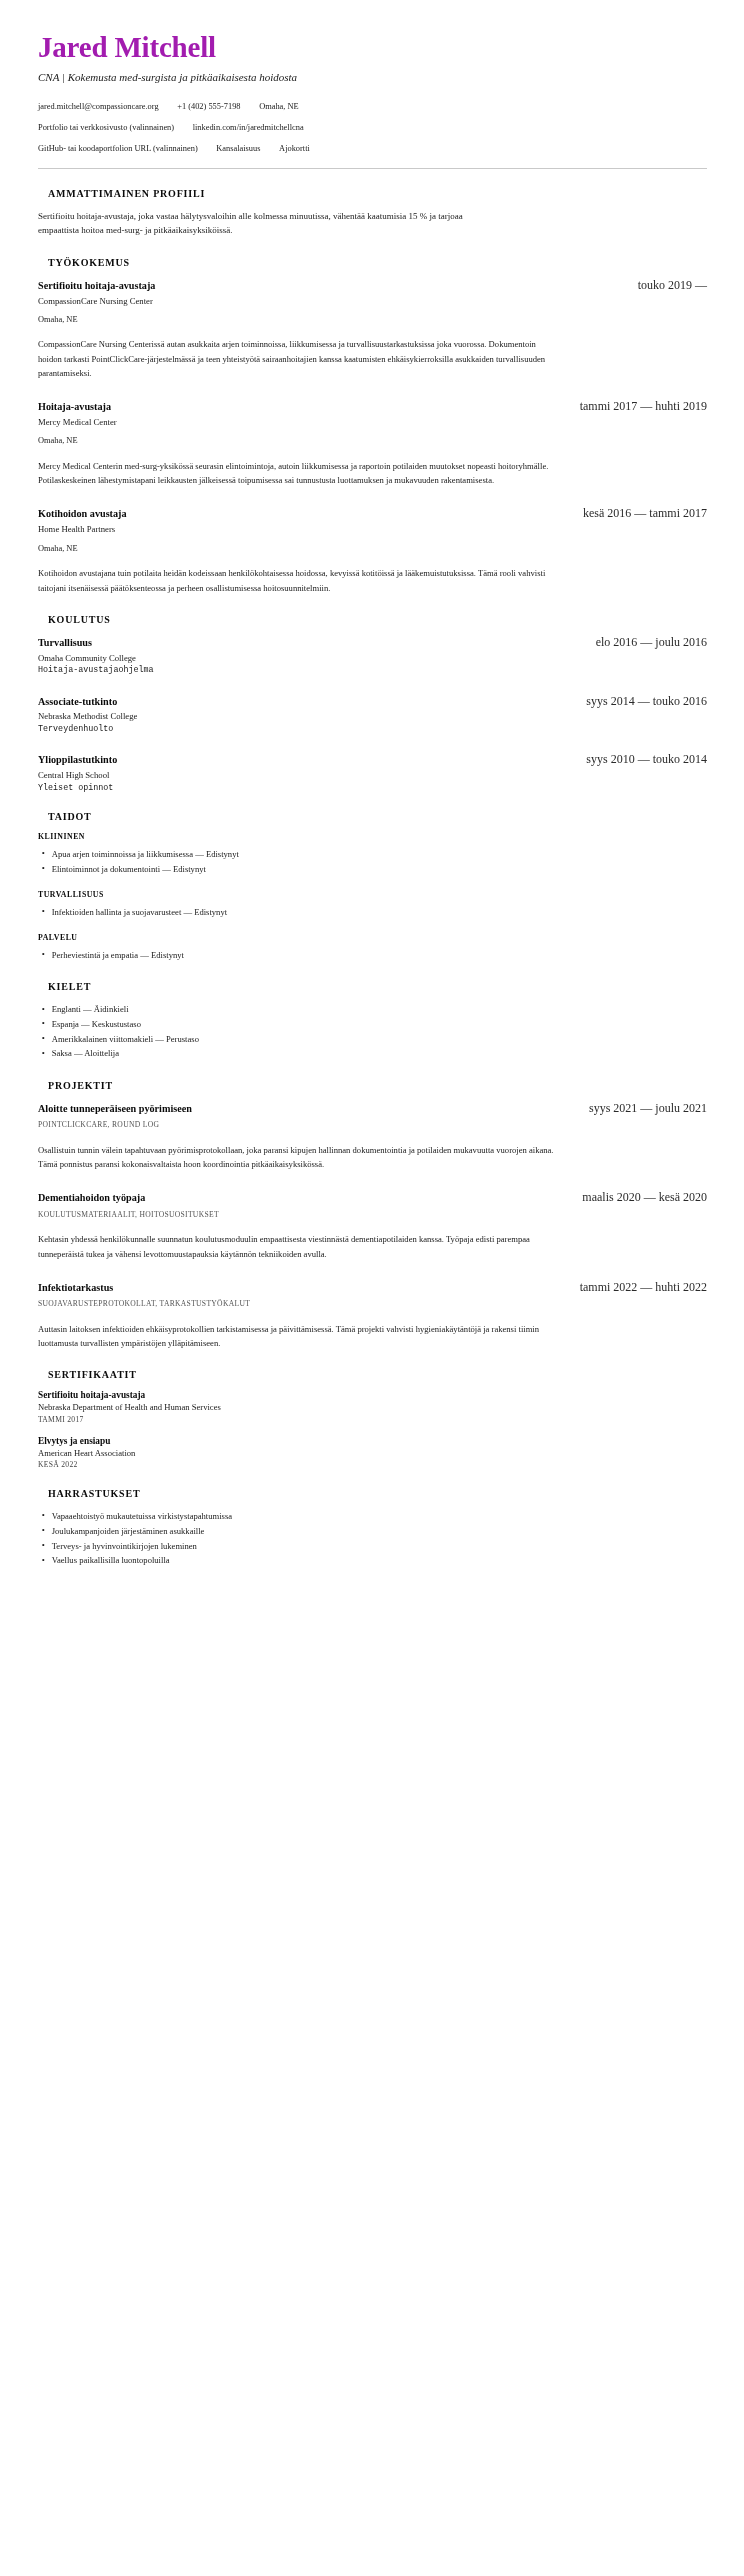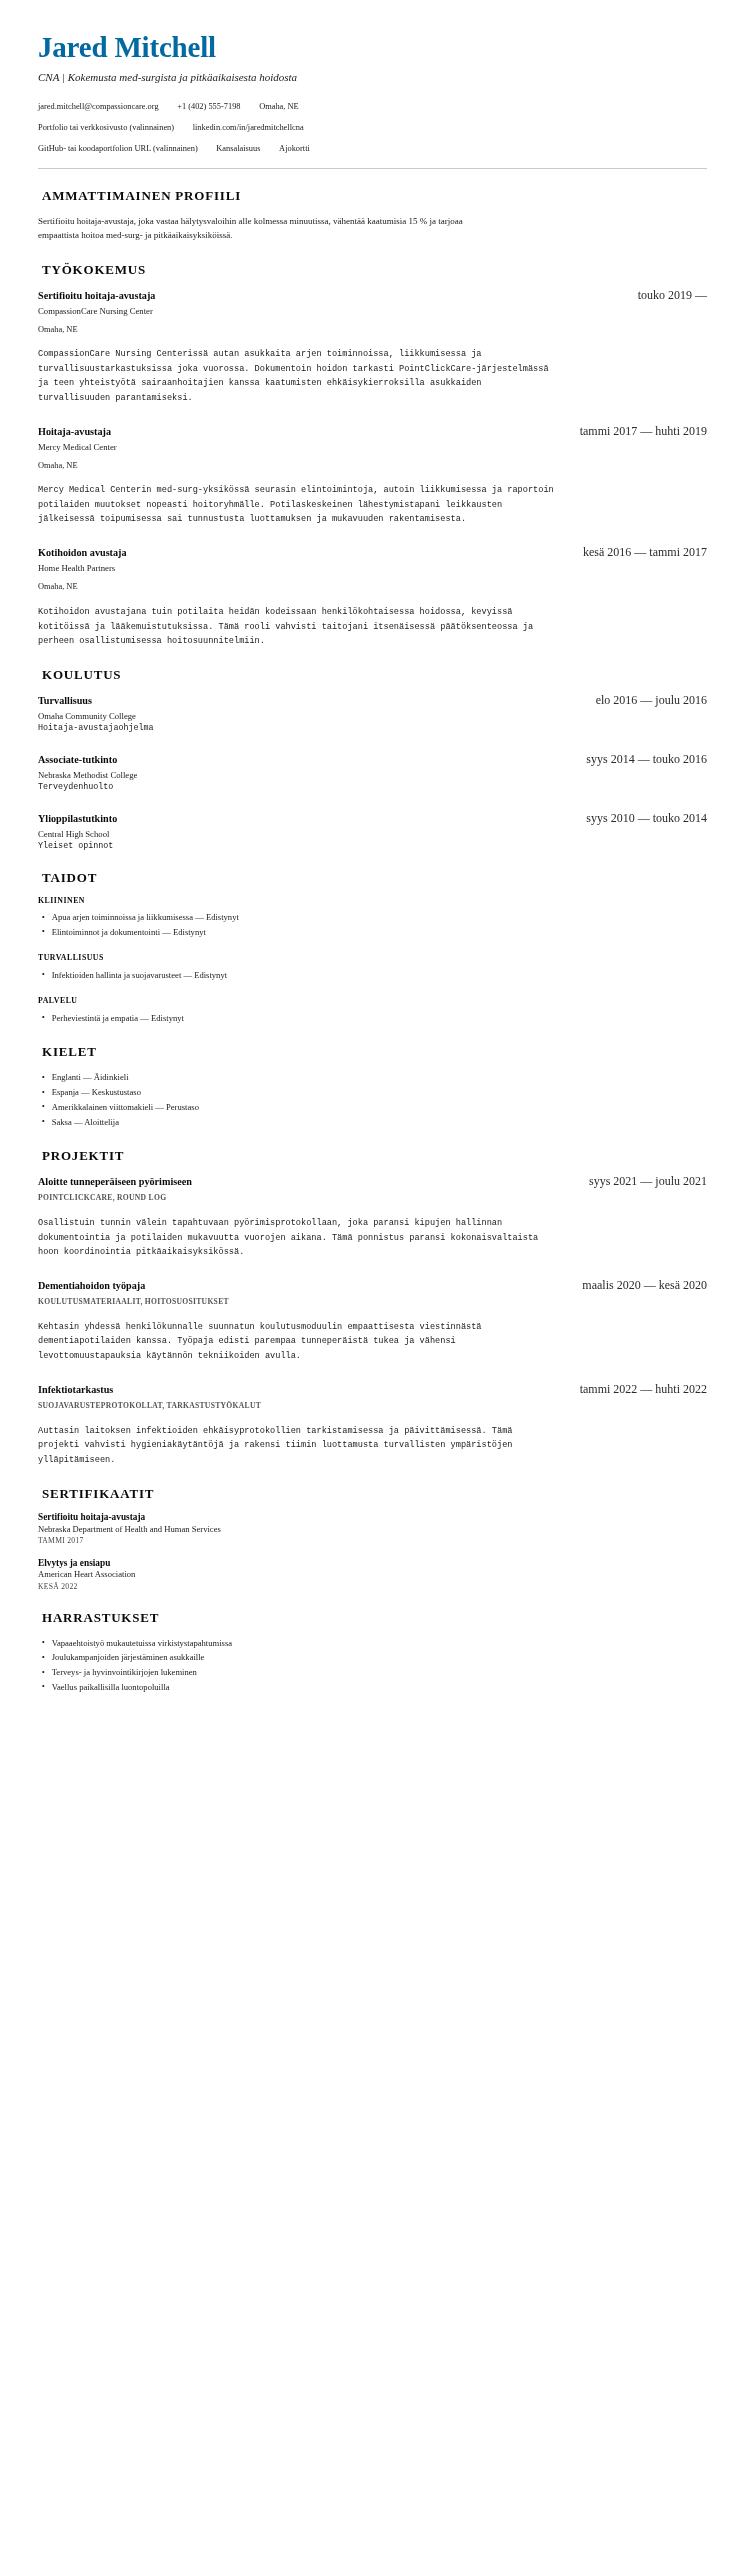"Jared Mitchell" .name { color: #0369a1 -> #a21caf }
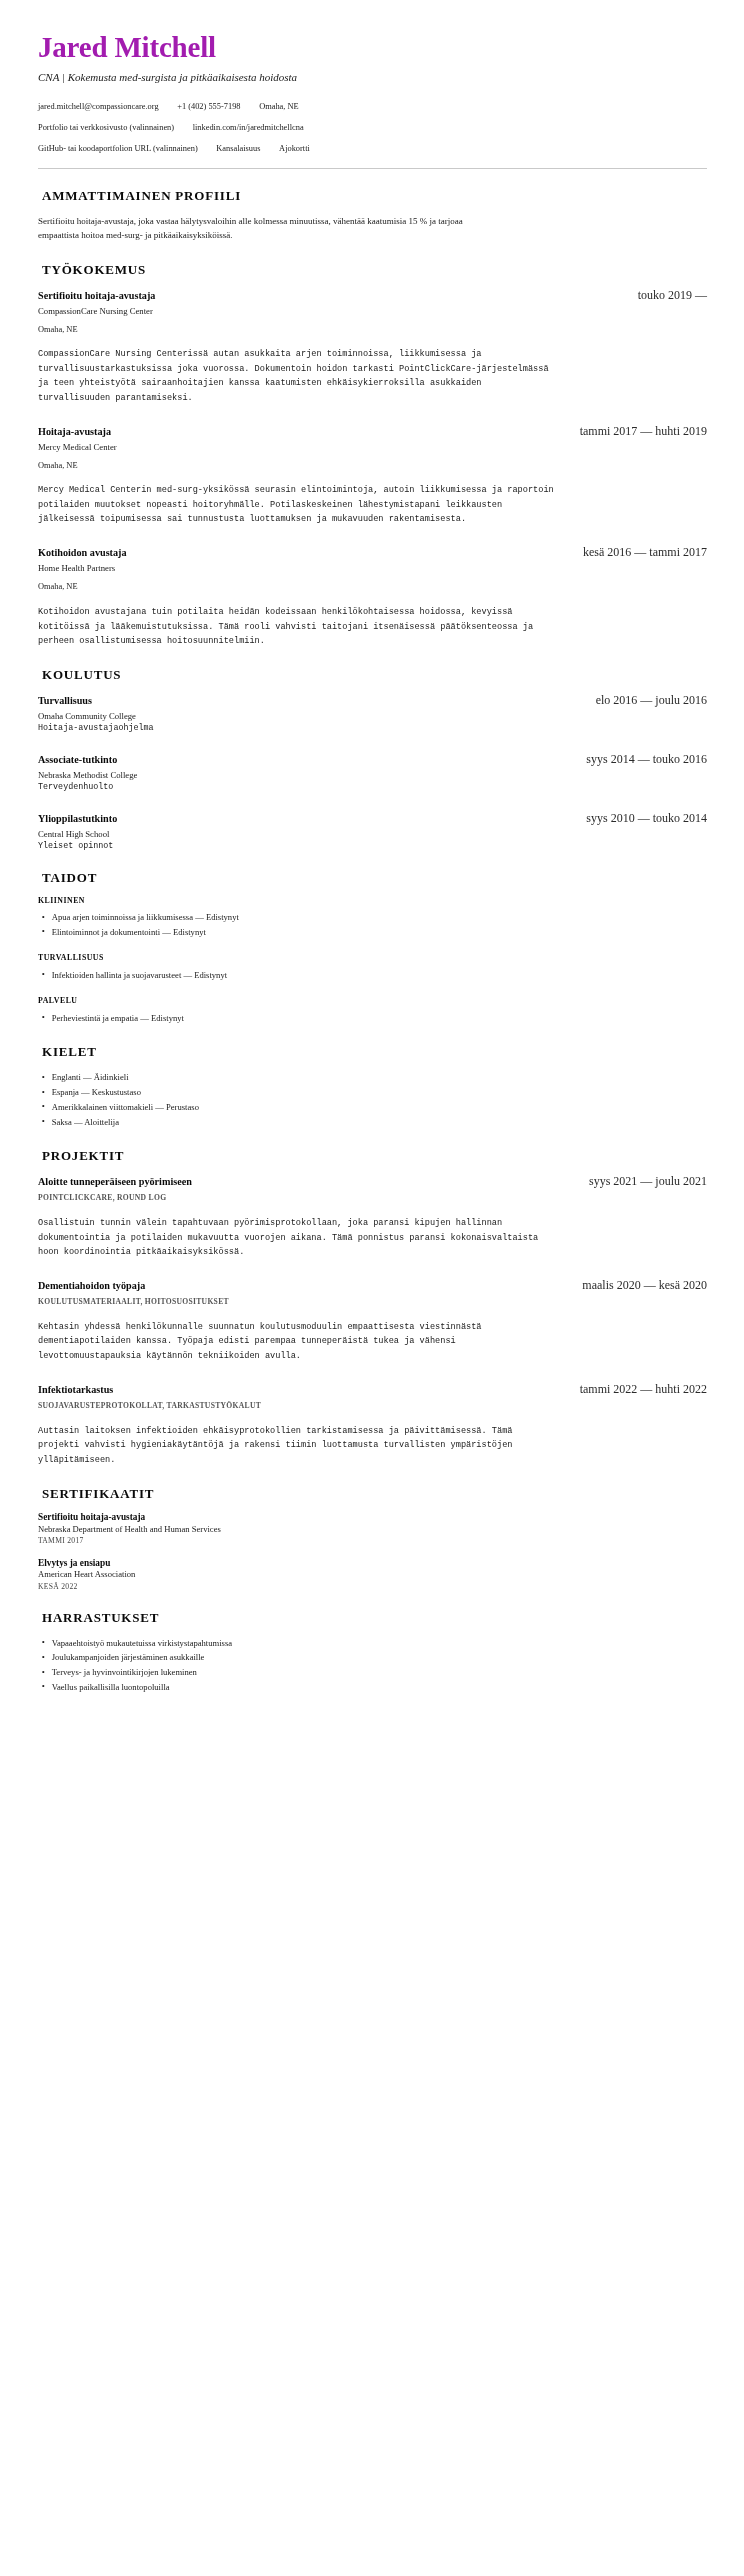"AMMATTIMAINEN PROFIILI" .section-title { font-size: 13px -> 10px; margin: 0 0 10px 4px -> 0 0 10px 10px }
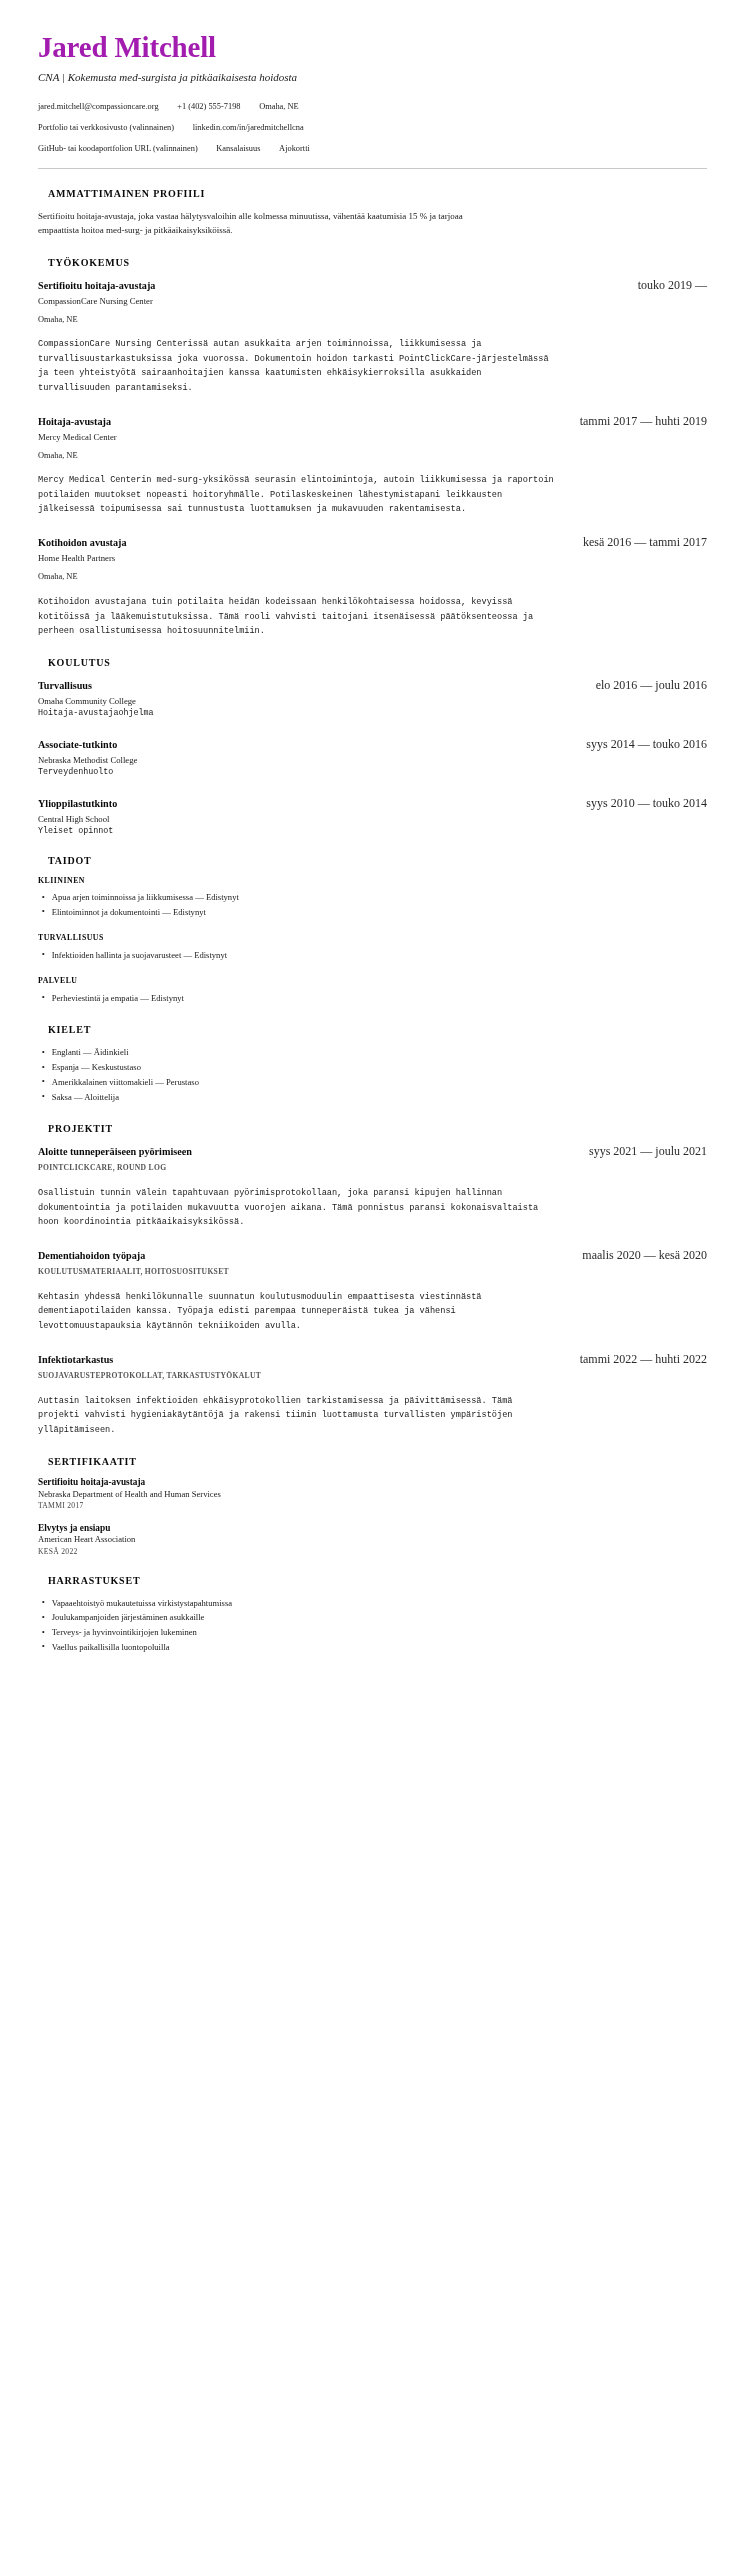"CompassionCare Nursing Centerissä autan" .entry-desc { font-family: Liberation Mono, monospace -> none }
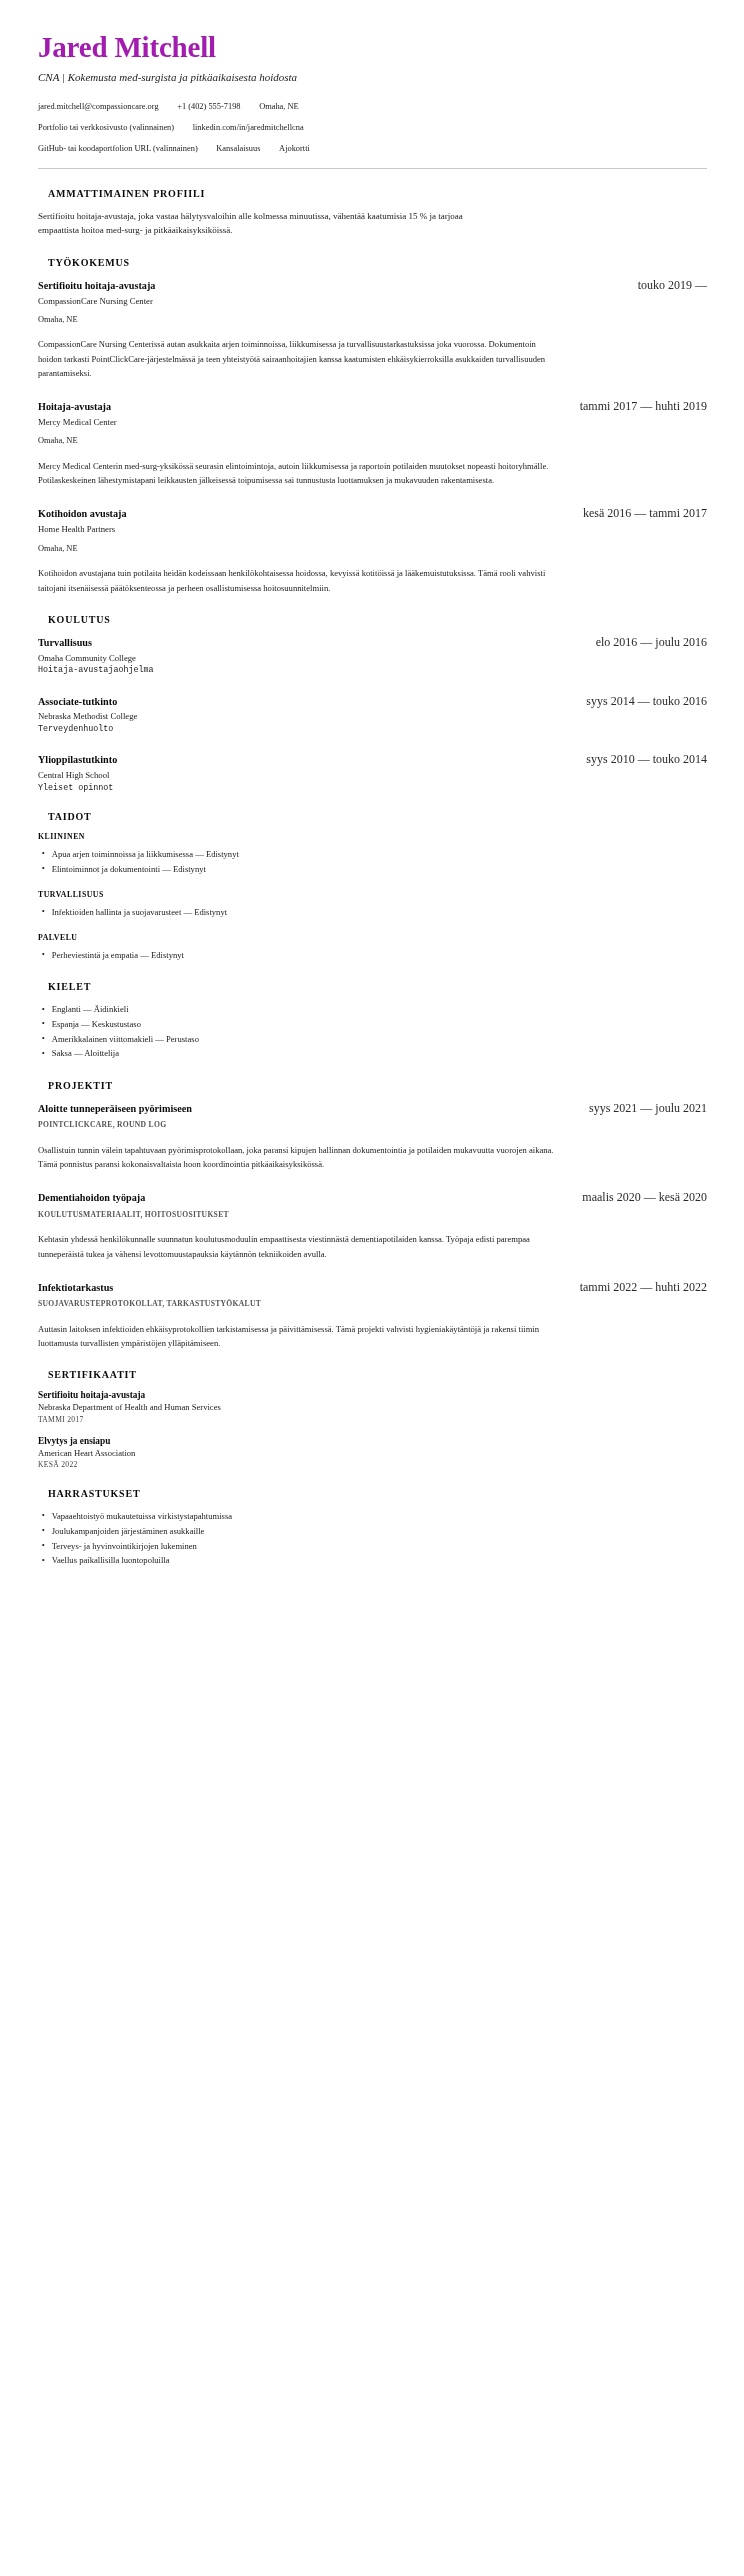"POINTCLICKCARE, ROUND LOG" .entry-tech { font-weight: bold -> none }
